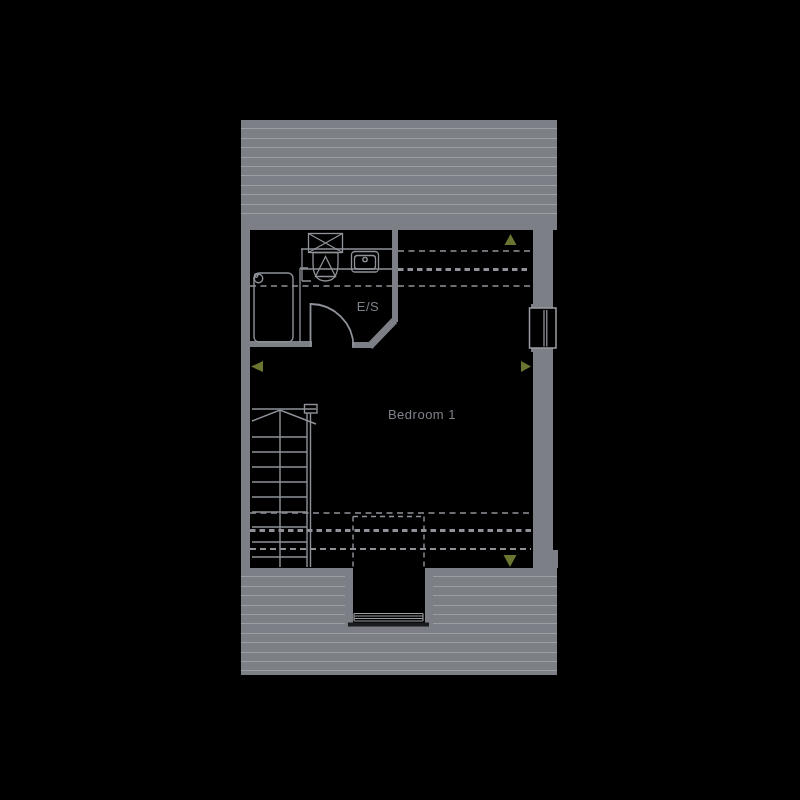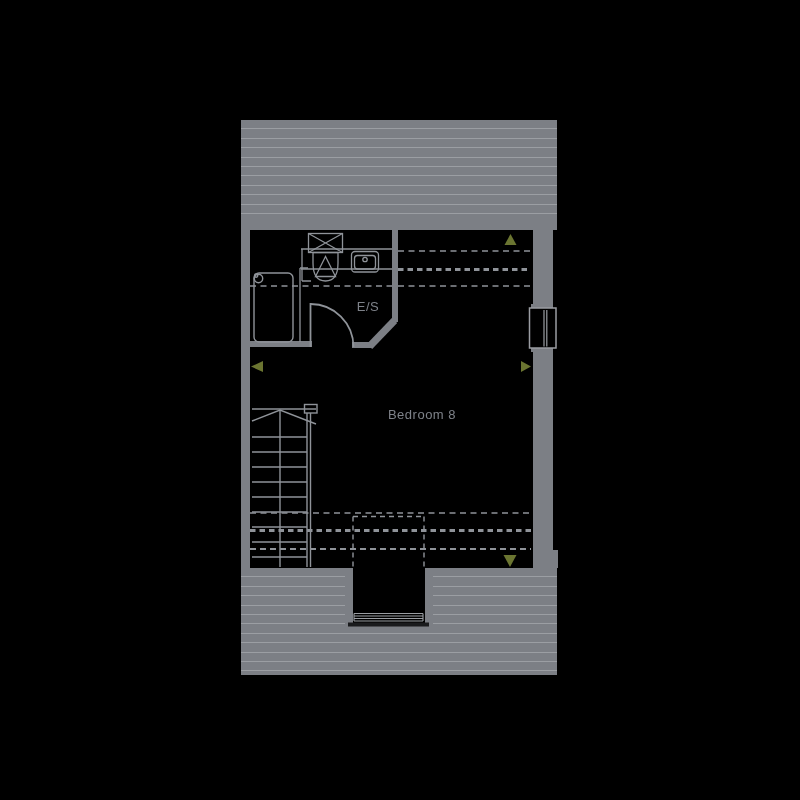"Bedroom 8" div.room-label { text: 8 -> 1 }
